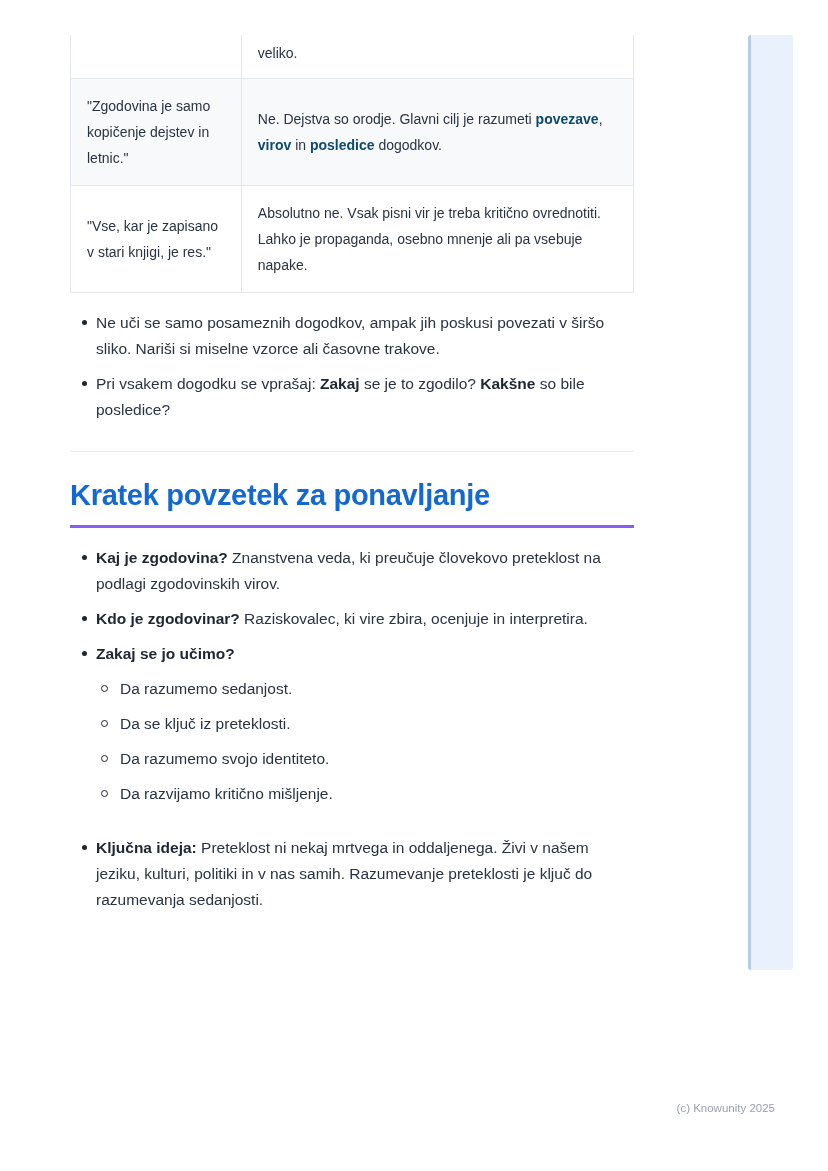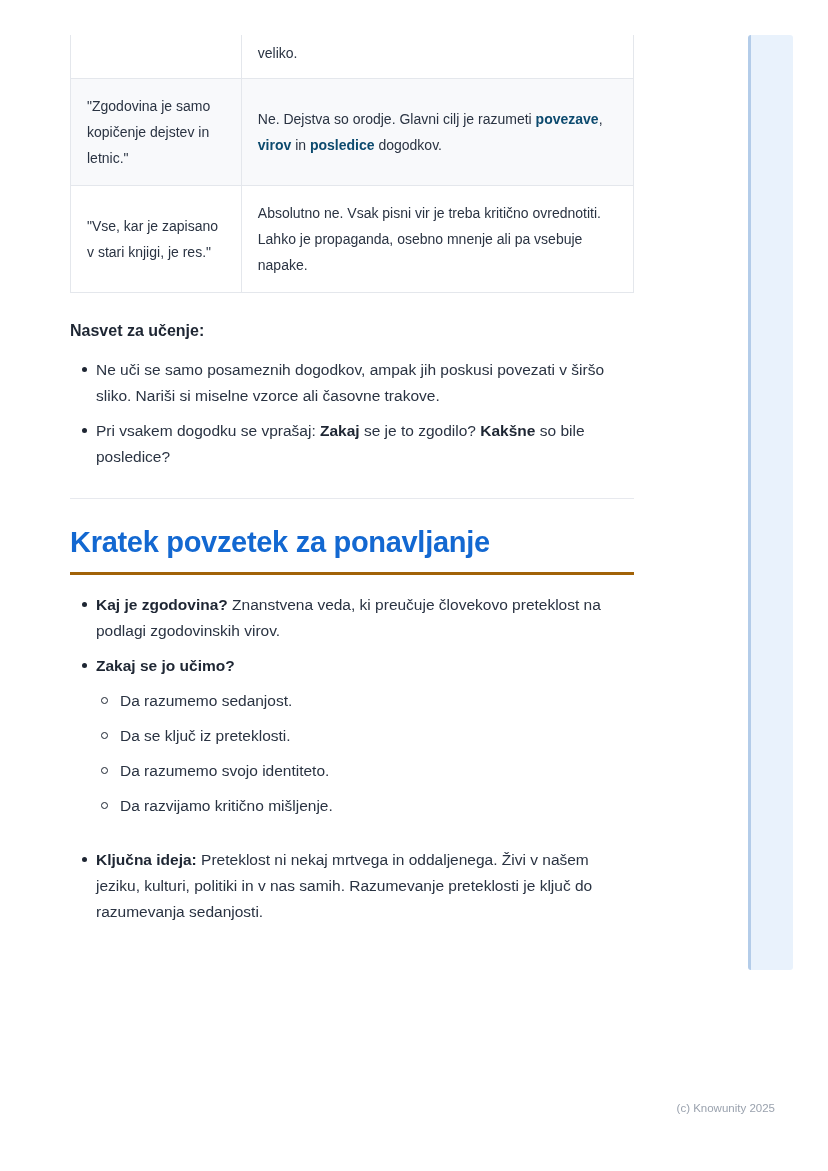"Nasvet za učenje:" div.tips-heading { html: <div>Nasvet za učenje:</div> -> none }
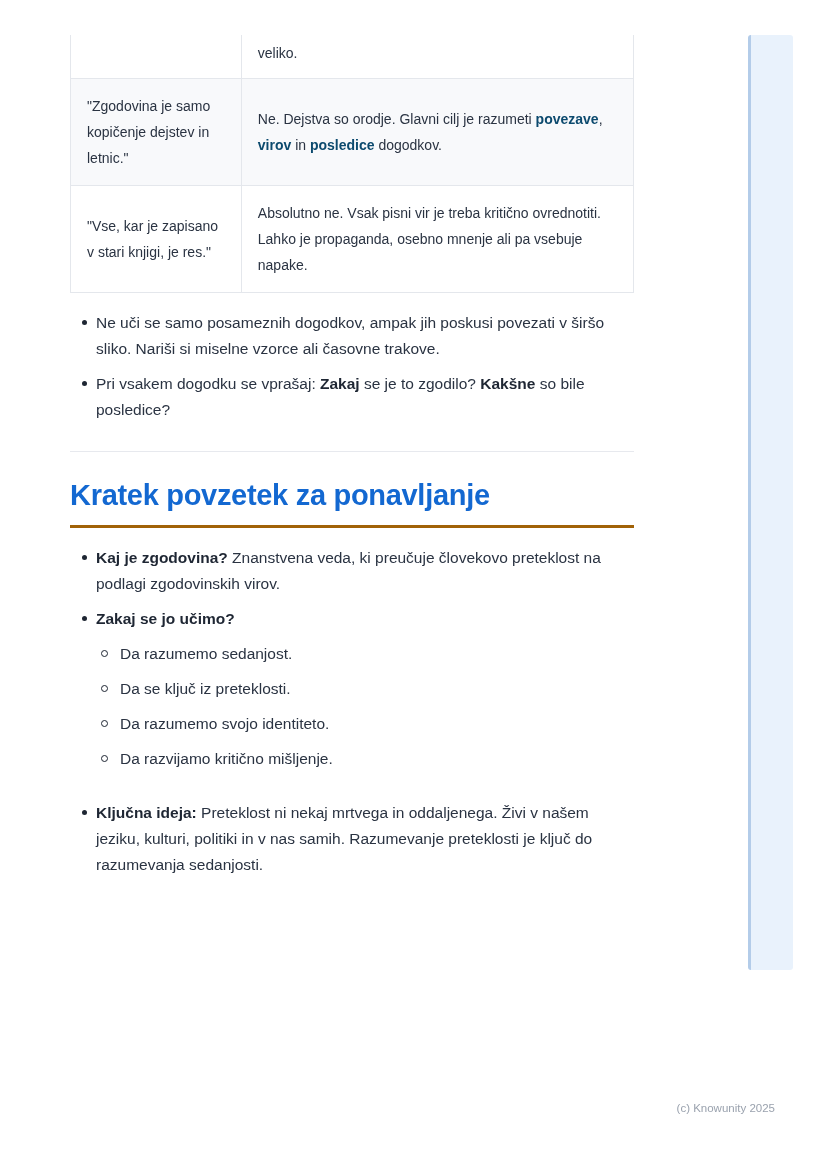"Kratek povzetek za ponavljanje" .h1 { border-bottom: 3px solid #a16207 -> 3px solid #8b5cf6 }
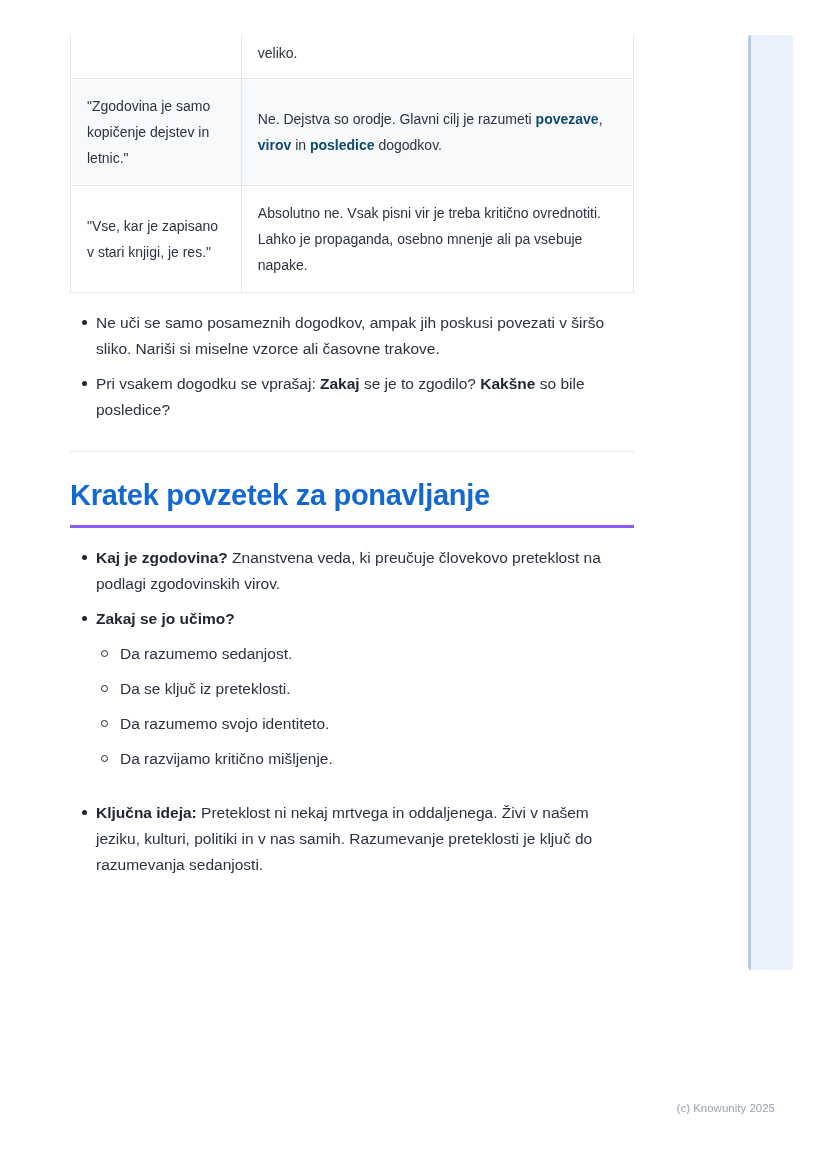"Kdo je zgodovinar? Raziskovalec, ki" li { html: none -> <li> <span></span> <span><strong>Kdo je zgodovinar?</strong><span> Raziskovalec, ki vire zbira, ocenjuje in interpretira.</span></span> </li> }
